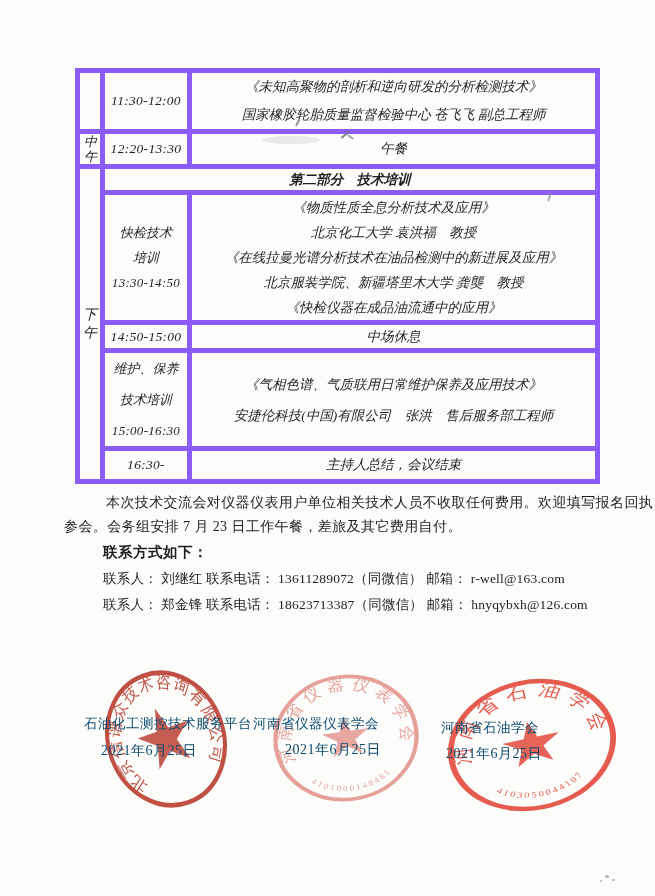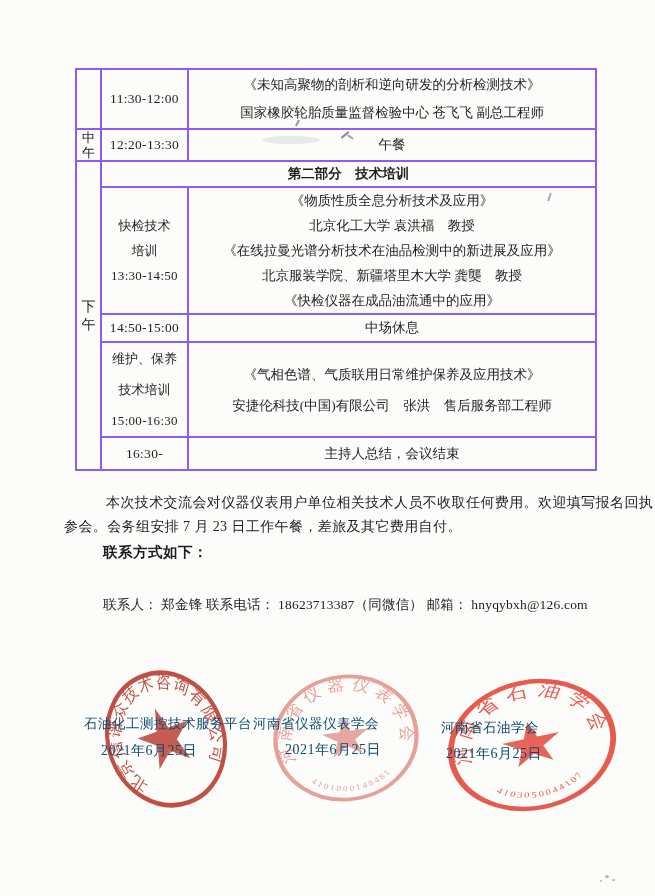"《未知高聚物的剖析和逆向研发的分析检测技术》" .schedule td { border: 2px solid #8b5cf6 -> 5px solid #8b5cf6; font-style: none -> italic }
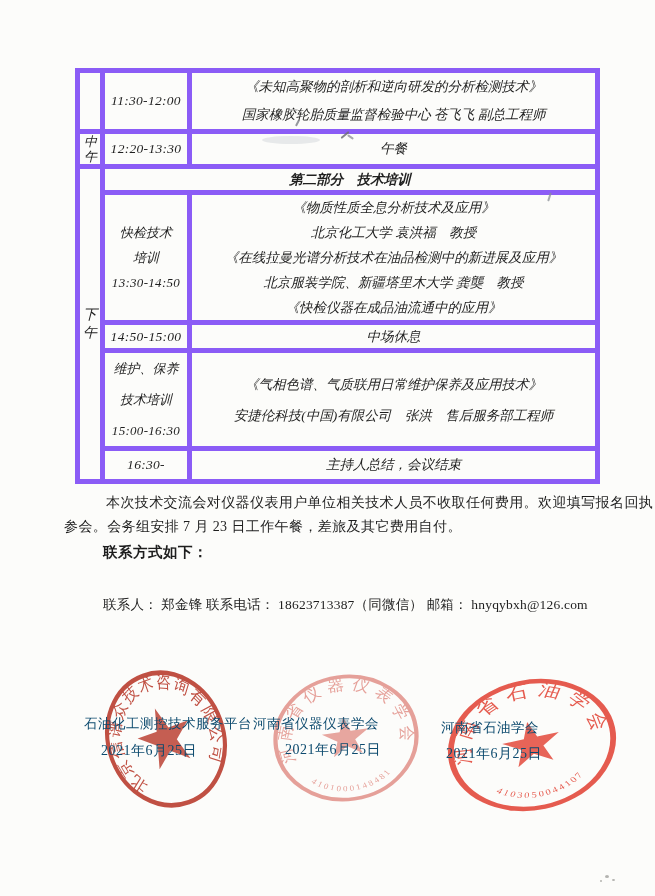"联系人： 刘继红 联系电话： 13611289072（同微信） 邮箱：" div.abs { html: none -> <div>联系人： 刘继红 联系电话： 13611289072（同微信） 邮箱： r-well@163.com</div> }
